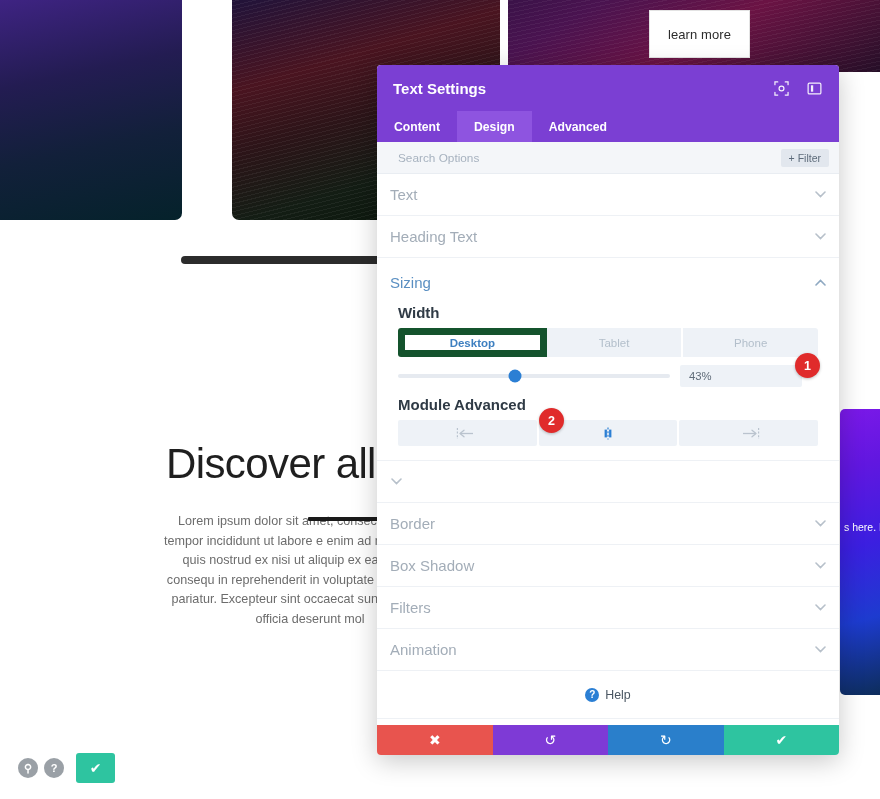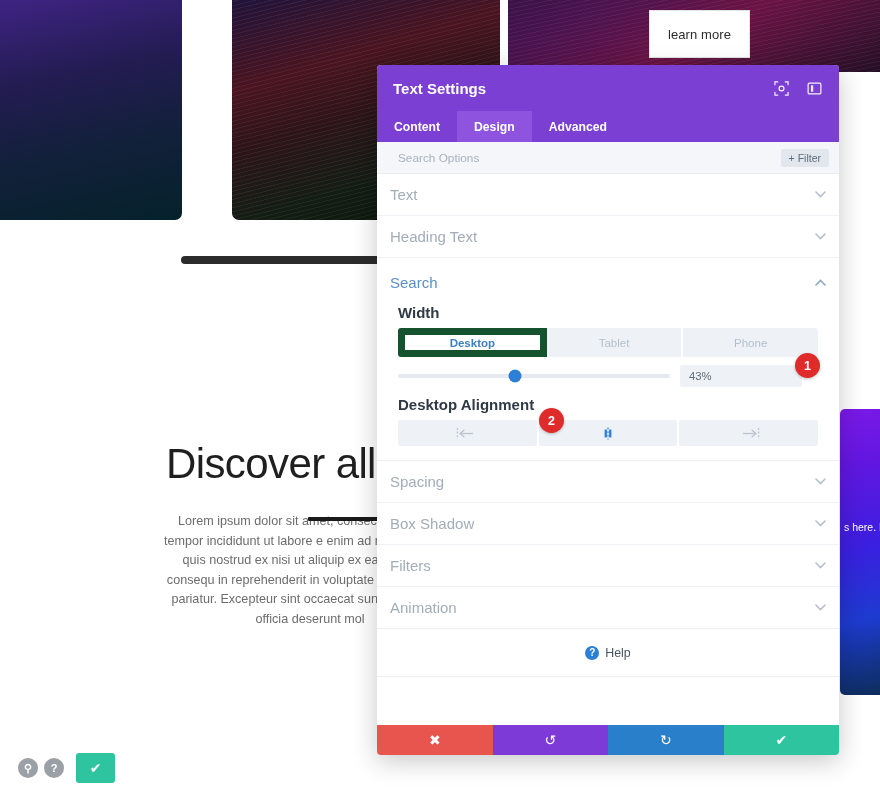"Search" div.acc-label { text: Search -> Sizing }
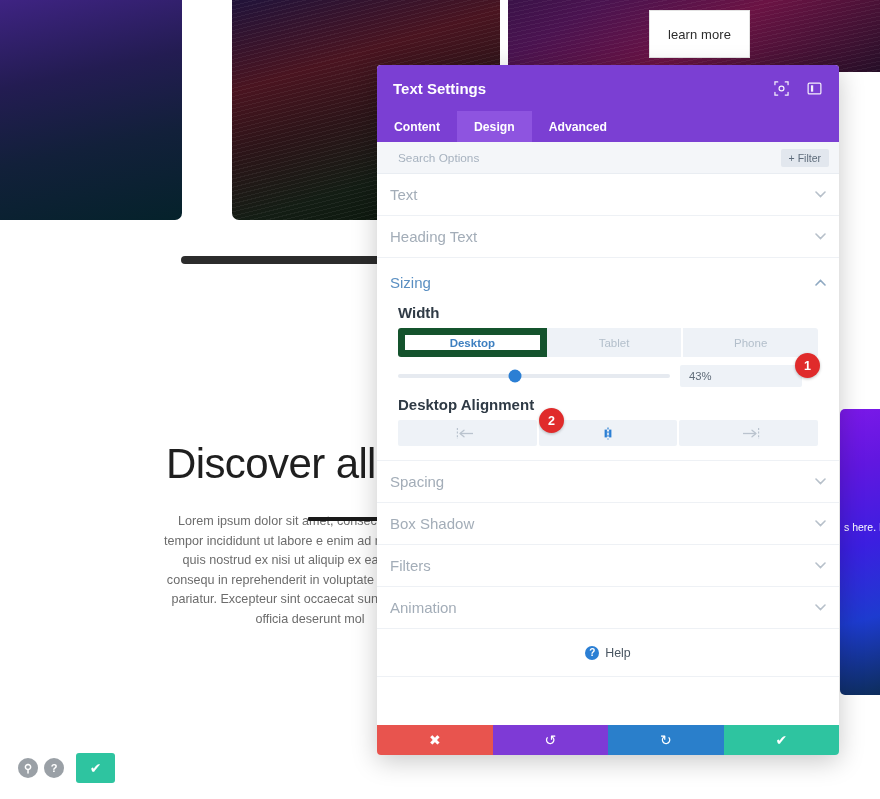"Desktop Alignment" div.field-label { text: Desktop Alignment -> Module Advanced }
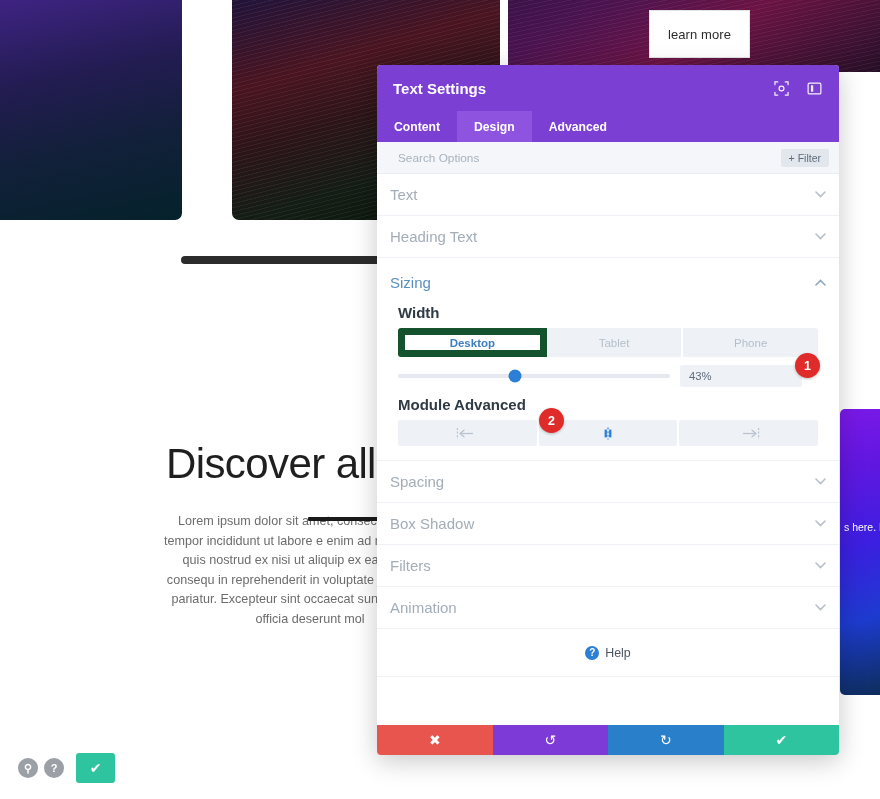"Spacing" div.acc-label { html: <div>Spacing</div> -> none }
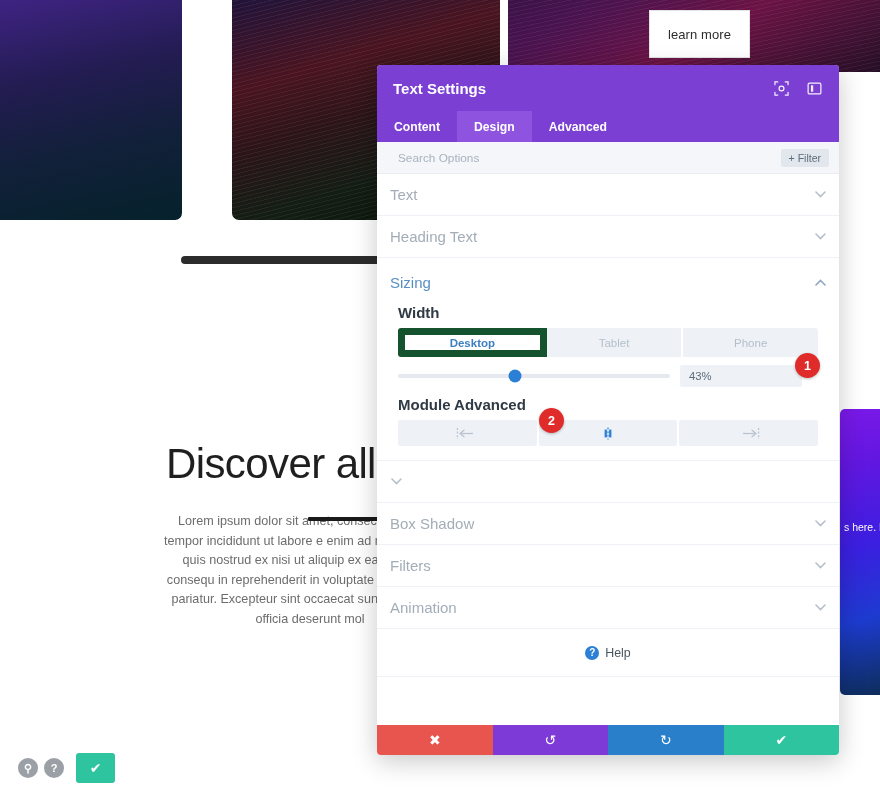"Border" div.accordion { html: none -> <div> <div>Border</div> <div> <svg> <path></path> </svg> </div> </div> }
